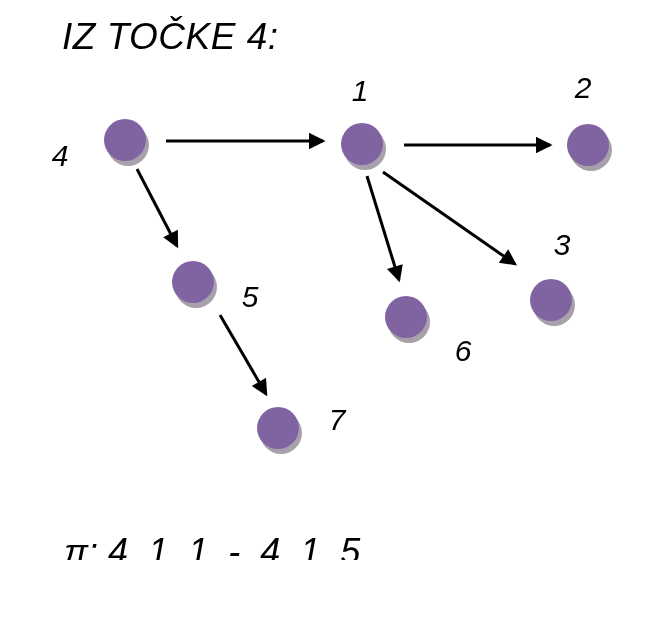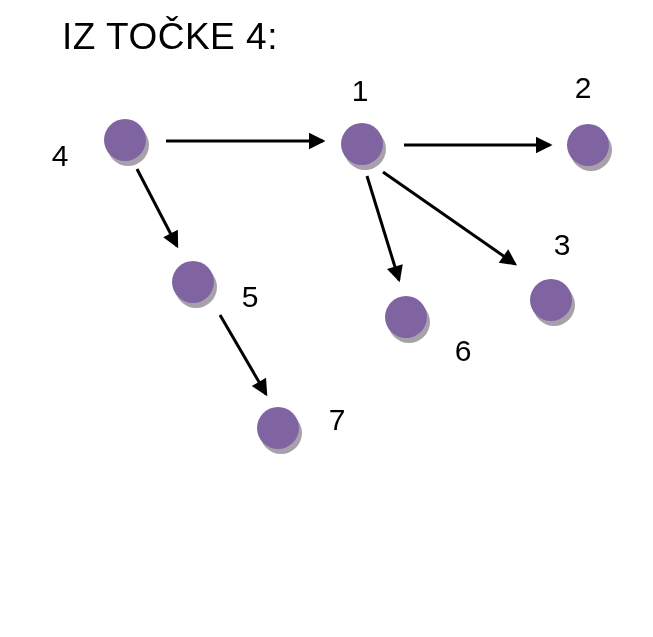"IZ TOČKE 4:" .page { font-style: none -> italic }
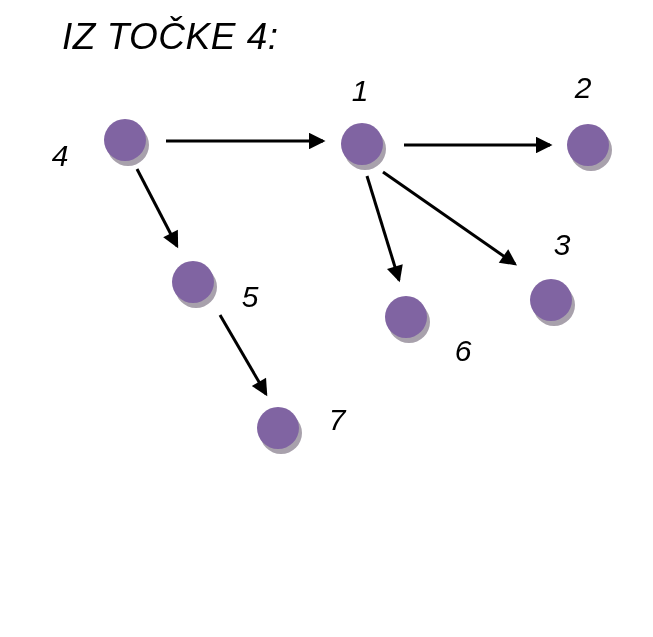"π: 4 1 1 -" div.footer-line { html: none -> <div>π: 4 1 1 - 4 1 5</div> }
